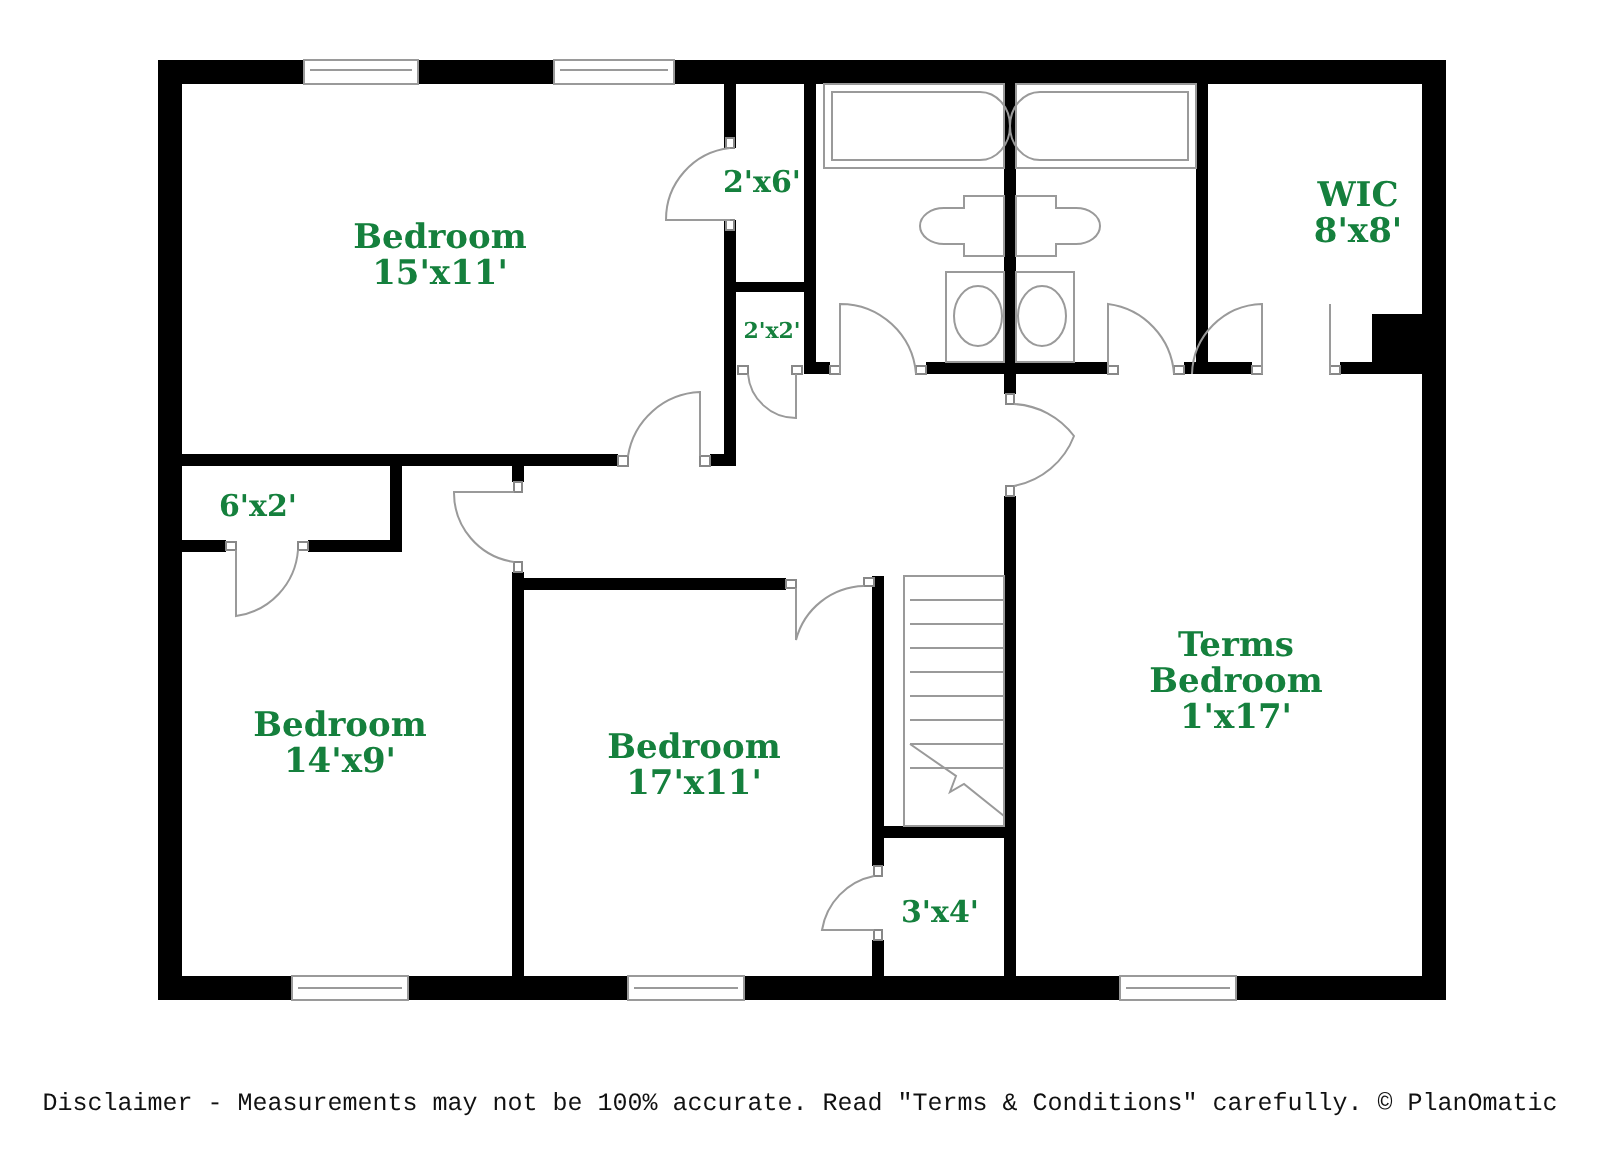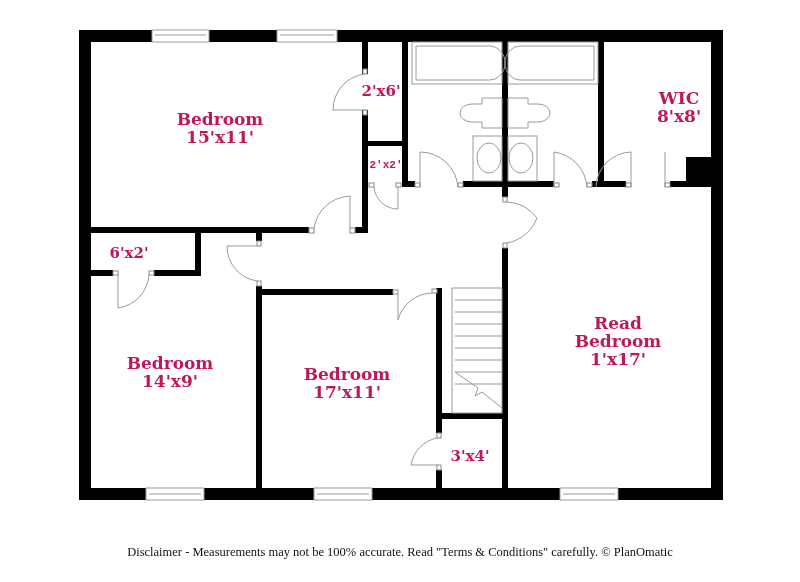"2'x6'" .label { color: #be185d -> #15803d }
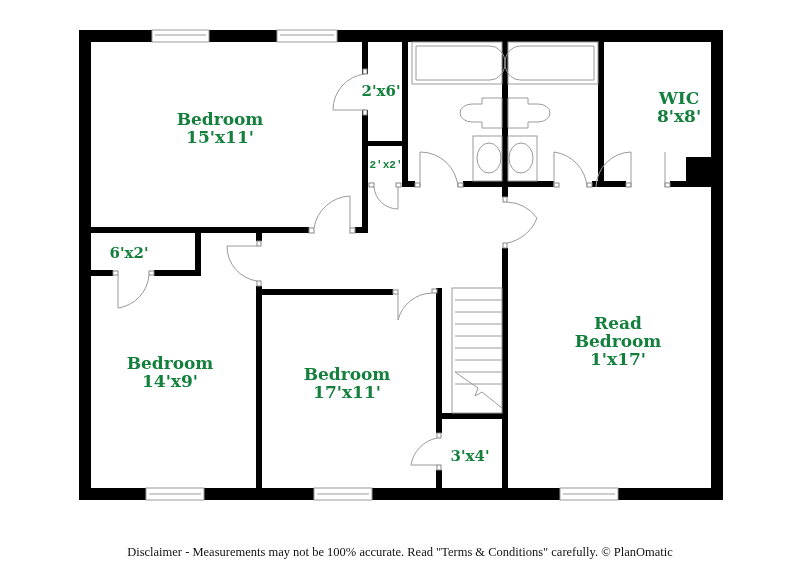"2'x2'" .sm { font-family: Liberation Mono, monospace -> none }
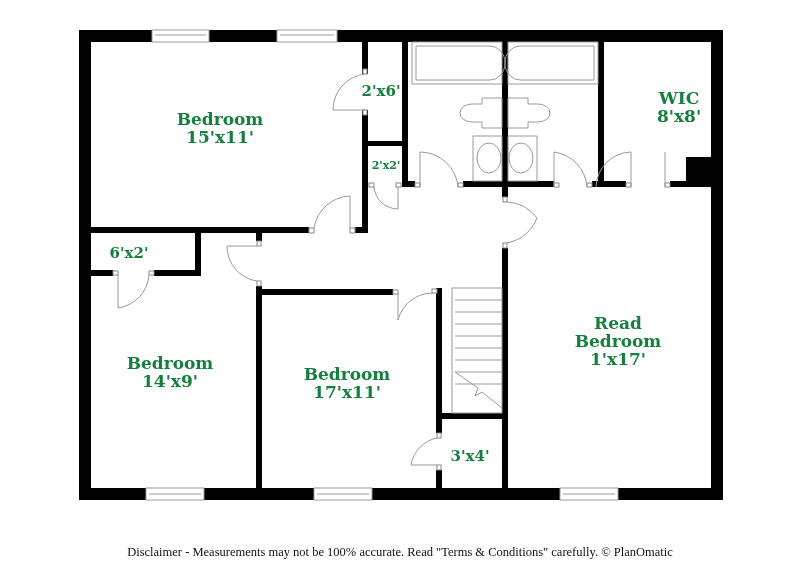"Read" div { text: Read -> Terms }
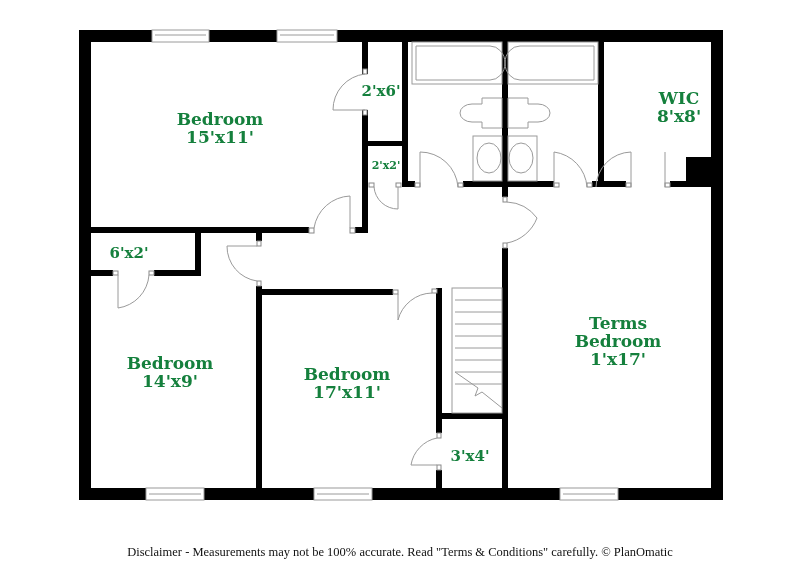"Disclaimer - Measurements may not" .disclaimer { font-family: Liberation Serif, serif -> Liberation Mono, monospace }
